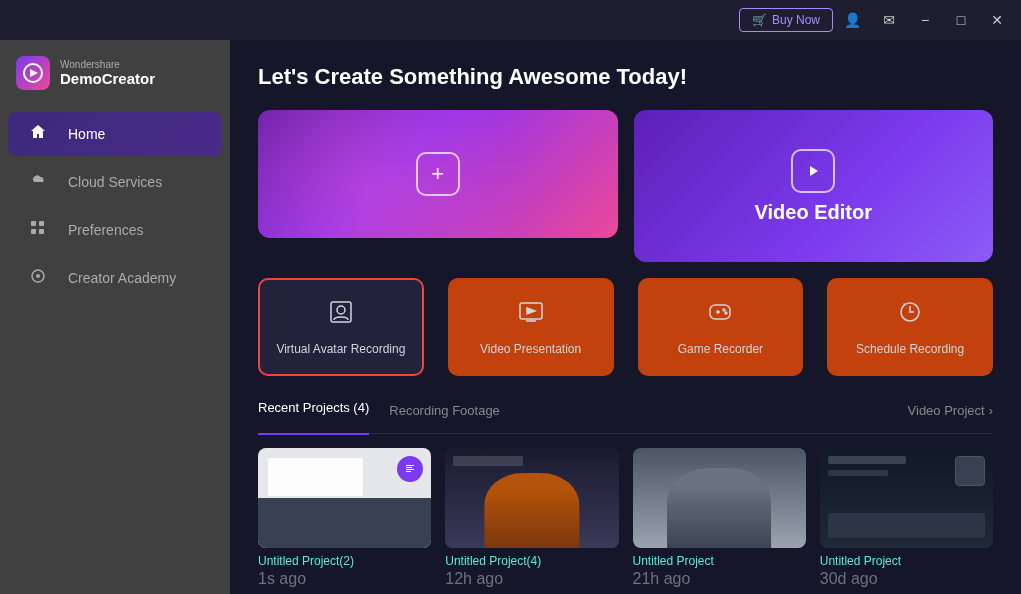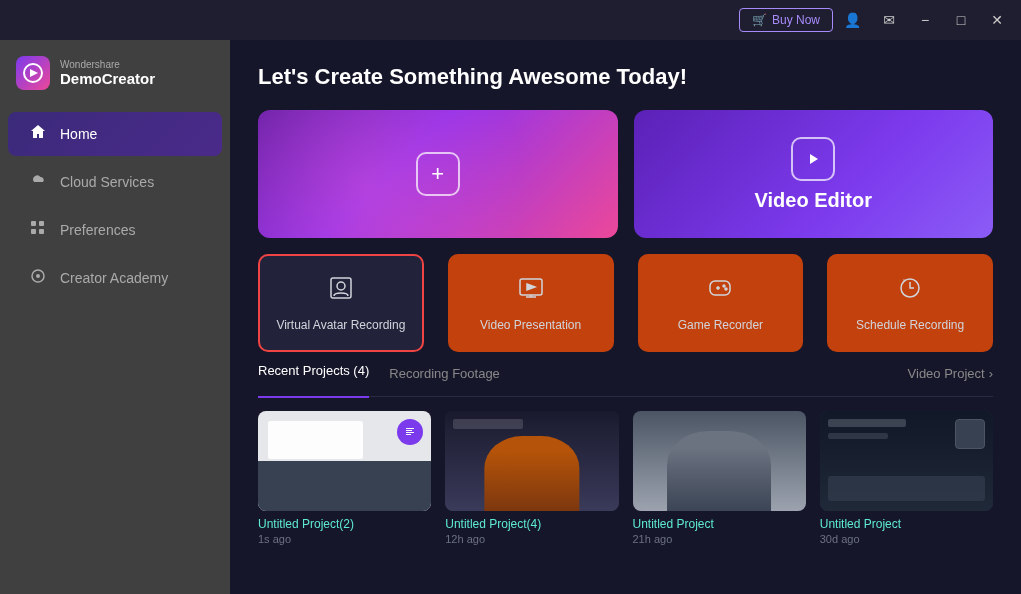"Home" .nav-item { gap: 12px -> 20px }
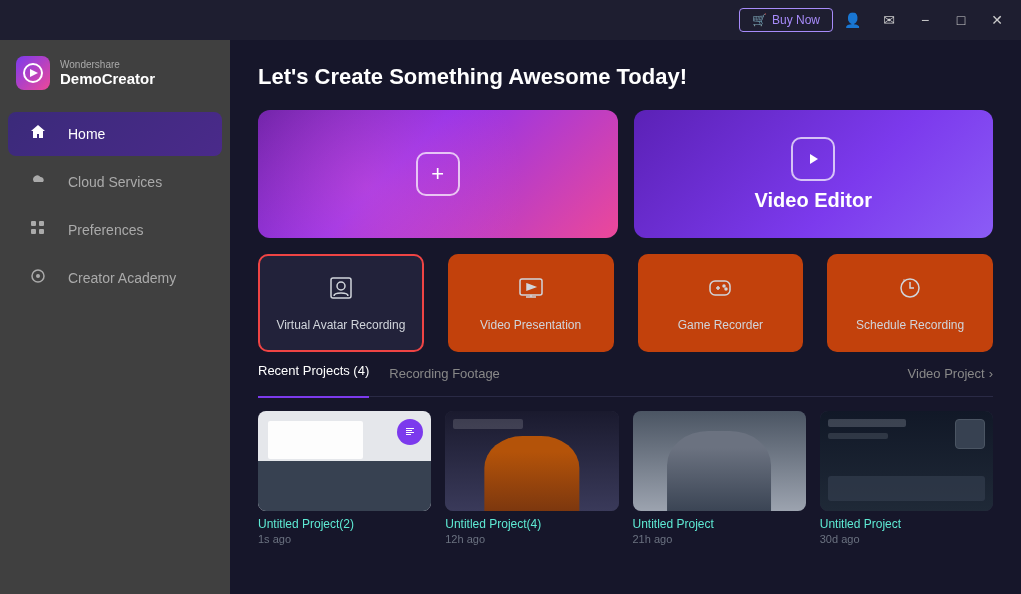"Video Editor" .card-video-editor { height: 128px -> 152px }
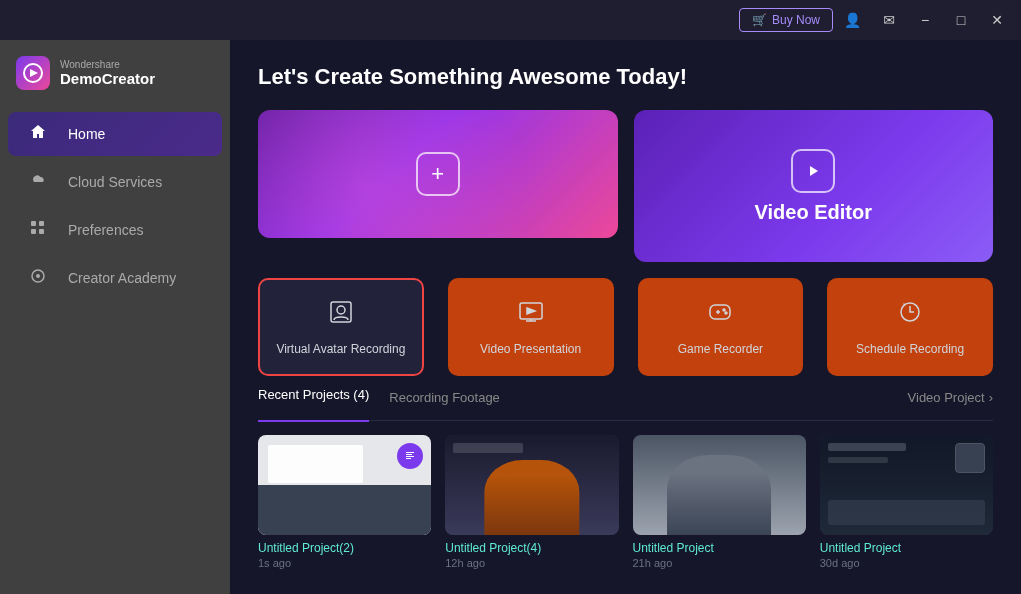"Virtual Avatar Recording" .sub-cards { margin-bottom: 7px -> 20px }
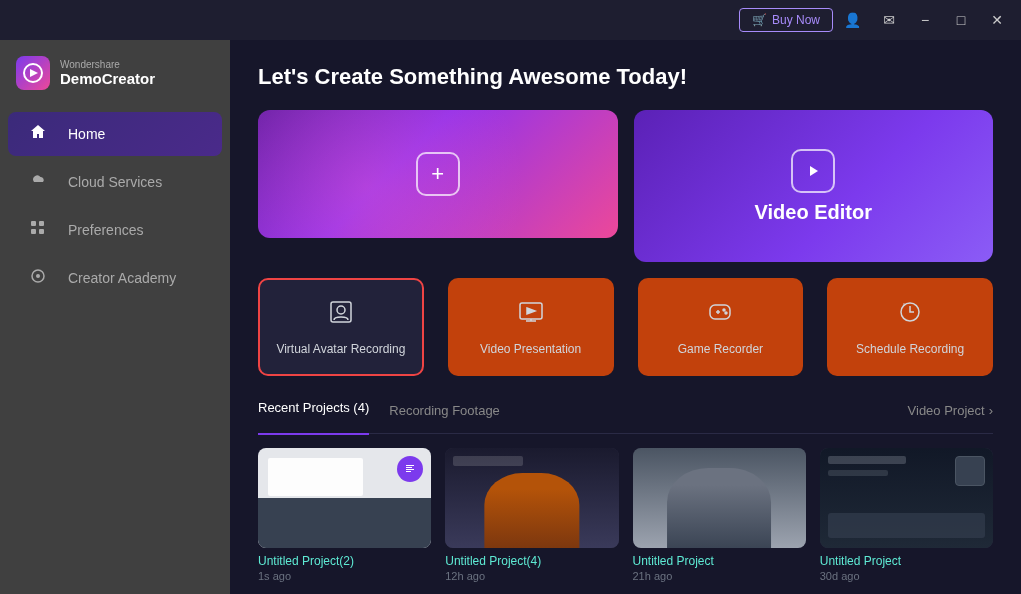"1s ago" .project-time { font-size: 11px -> 16px }
